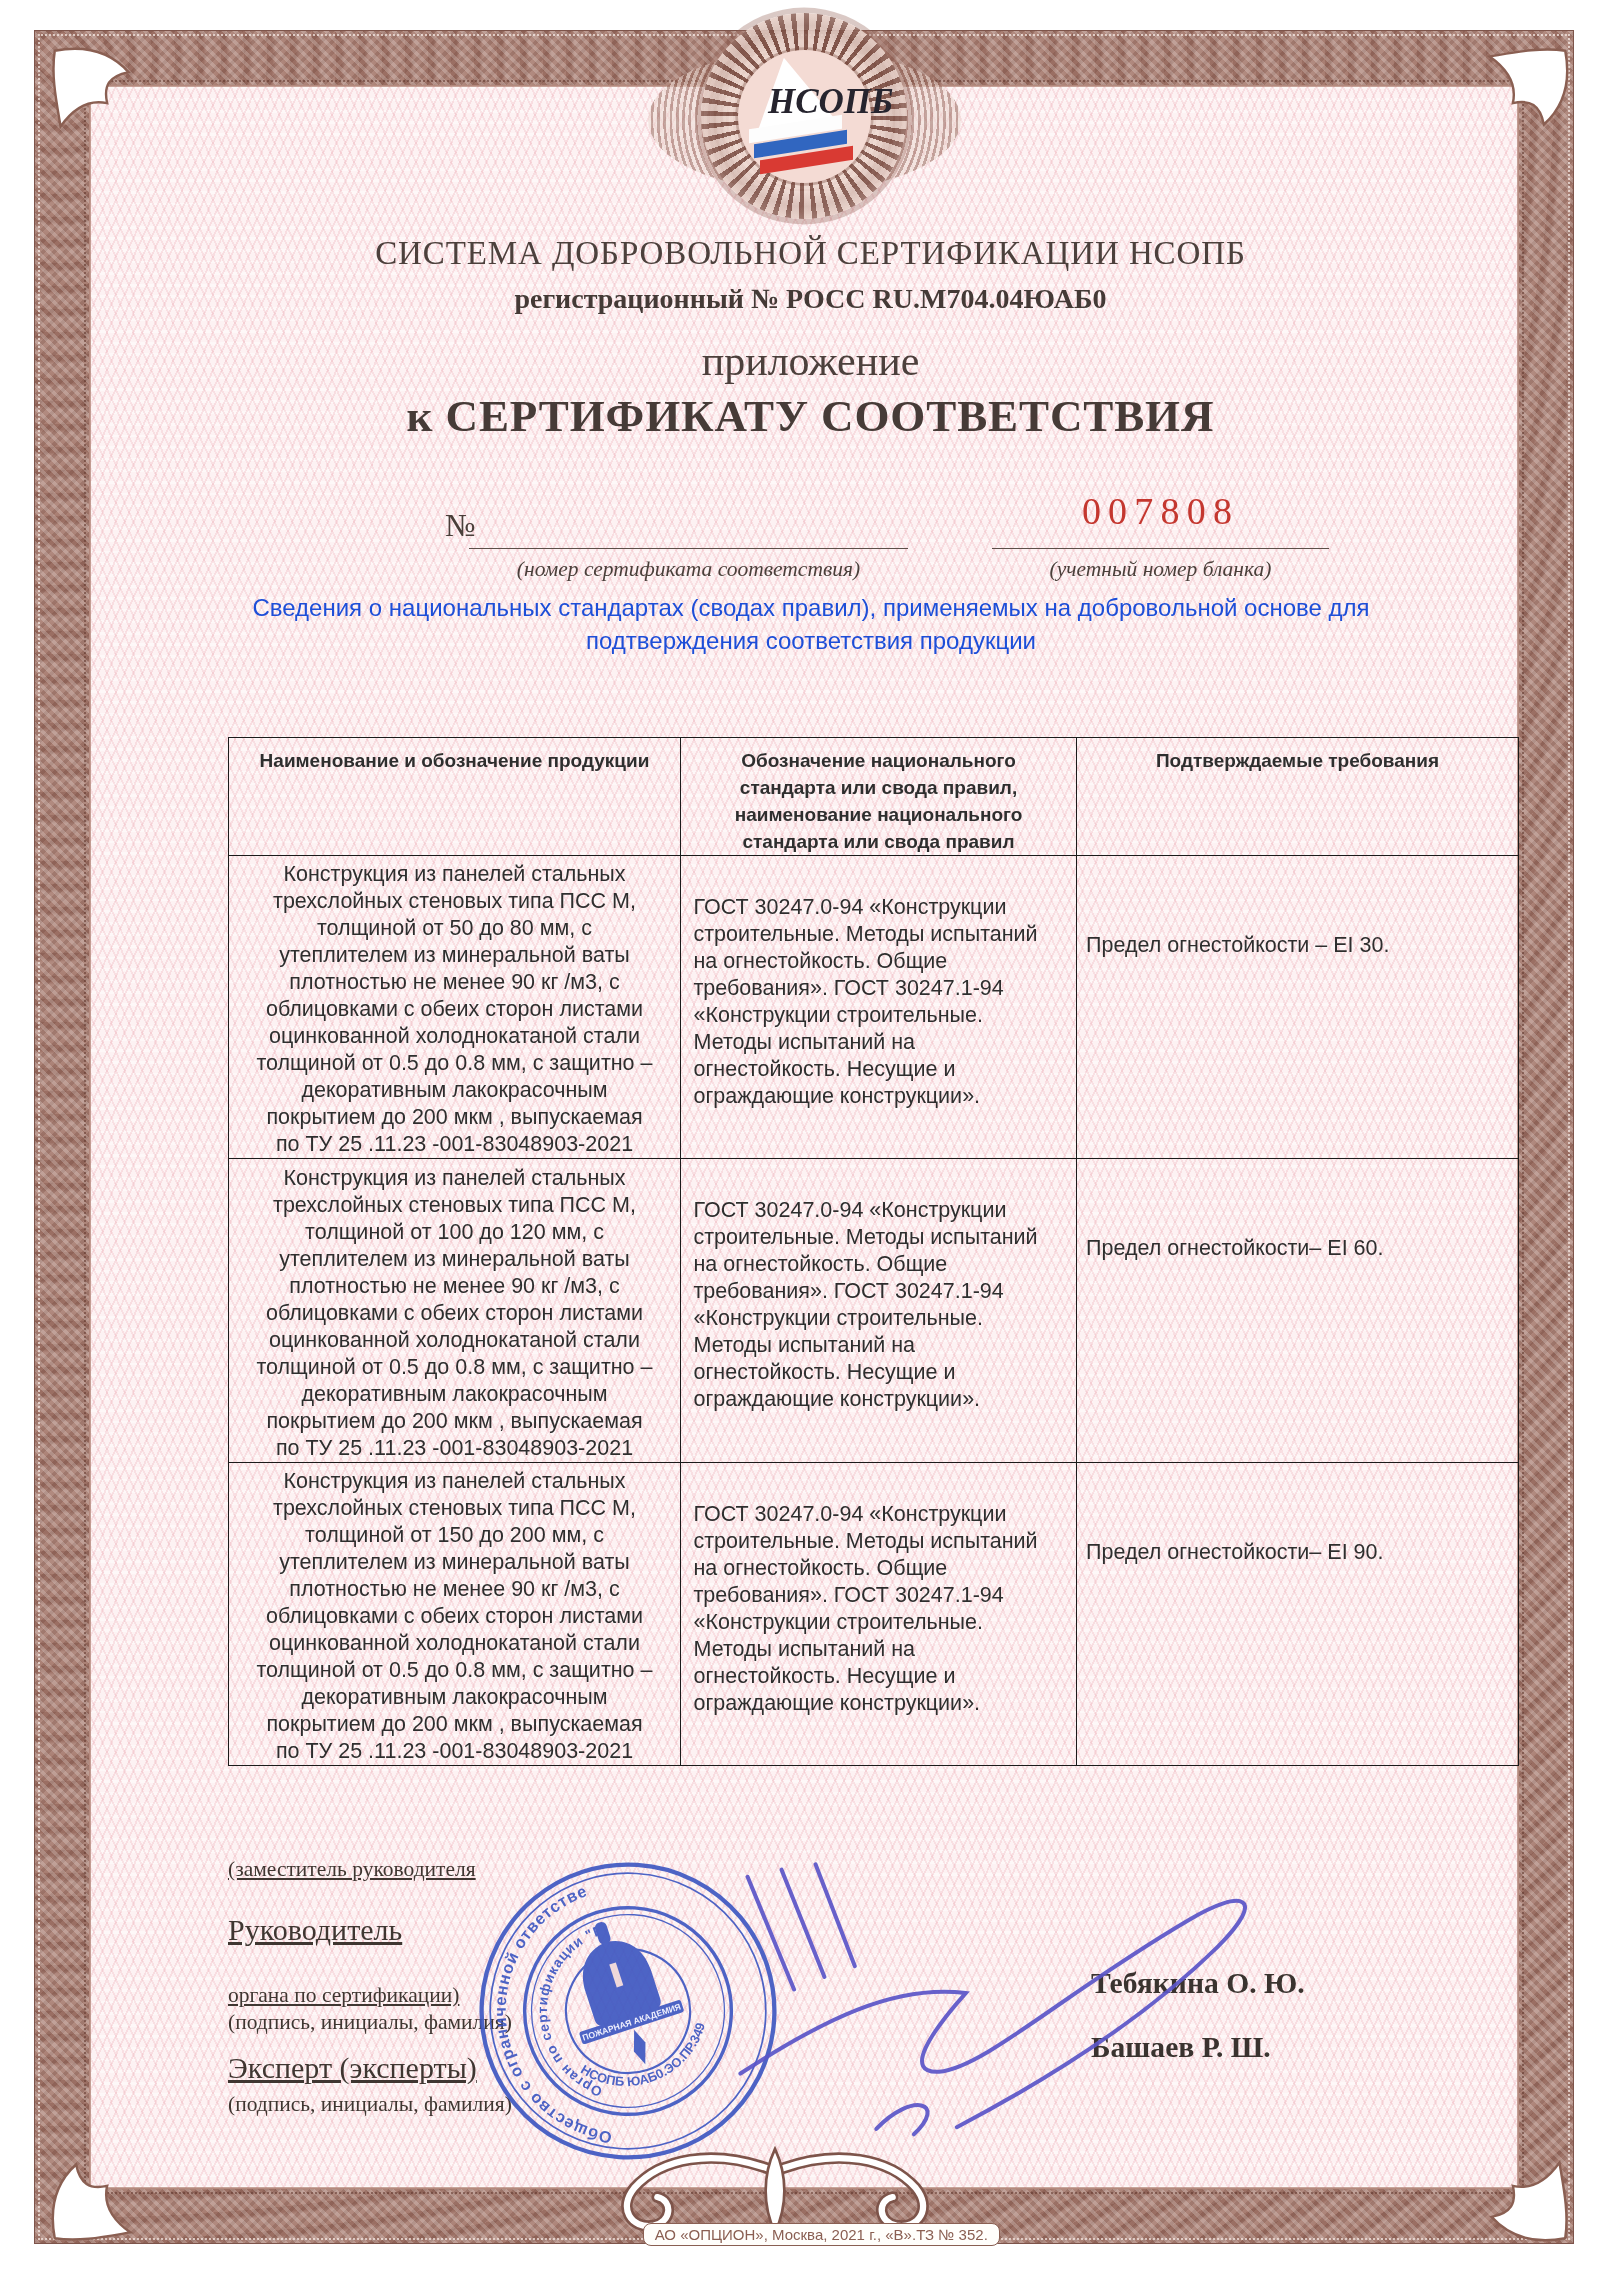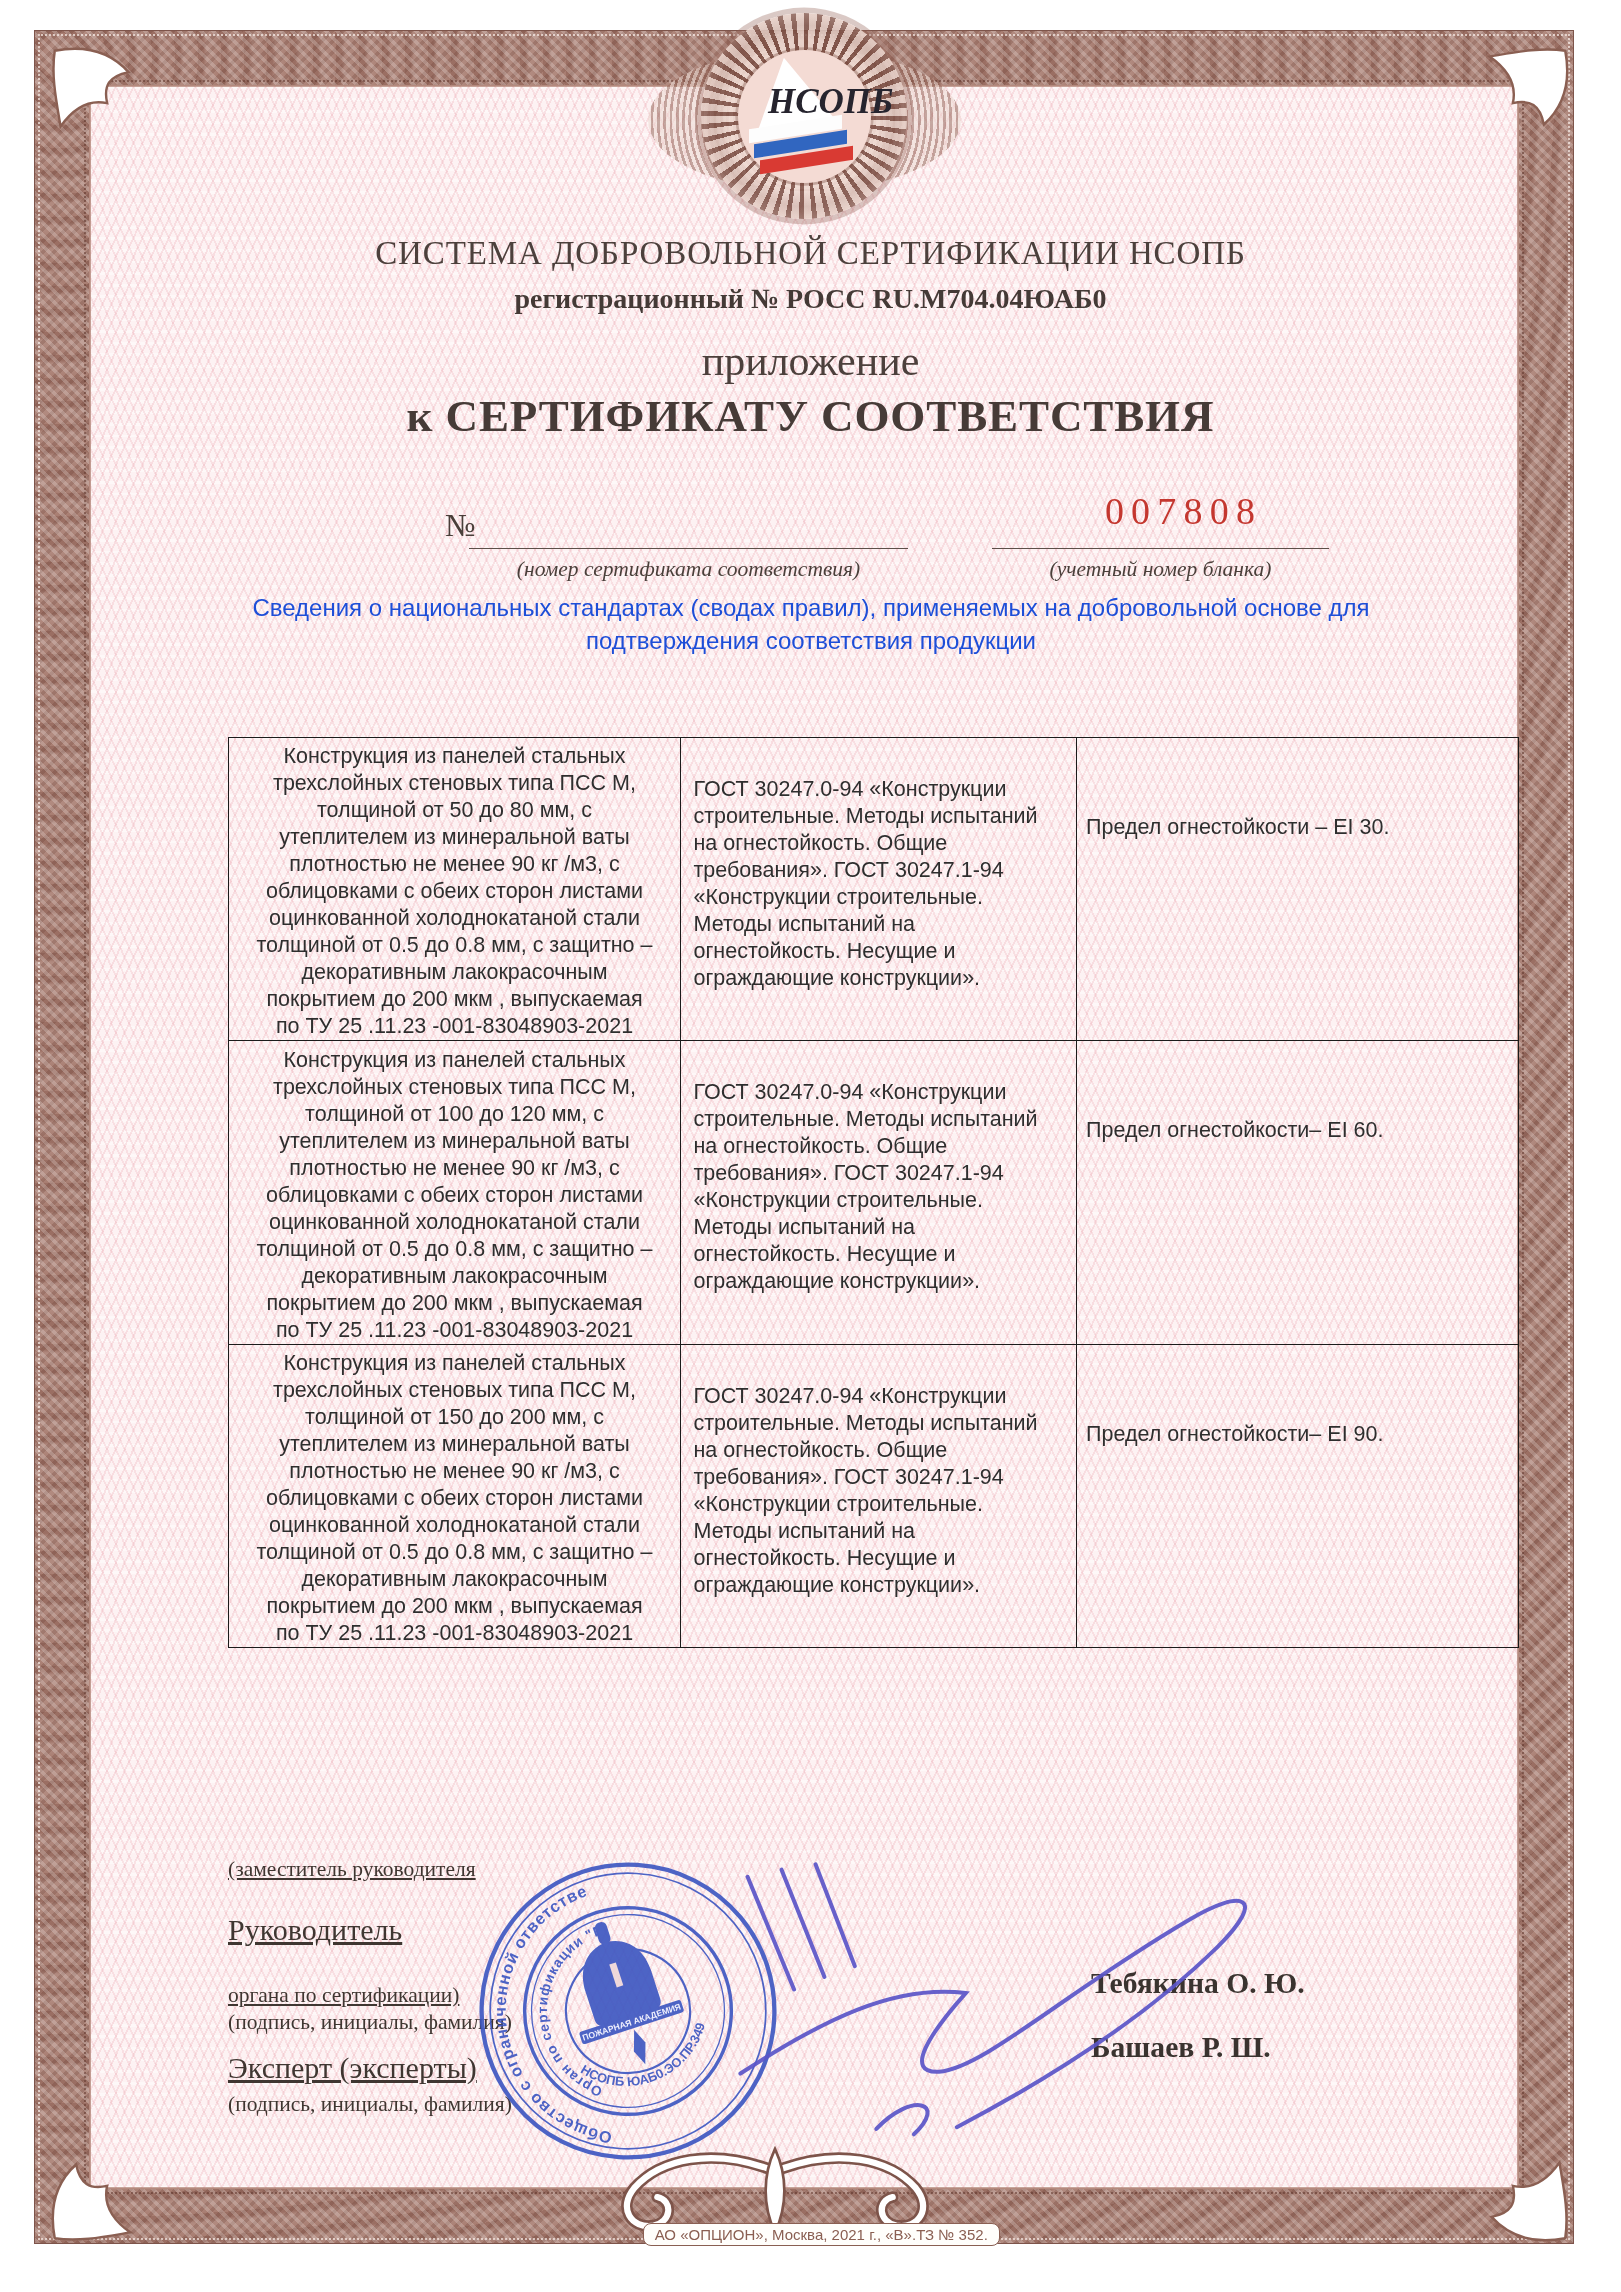"007808" .blank-num { padding-left: 23px -> none }
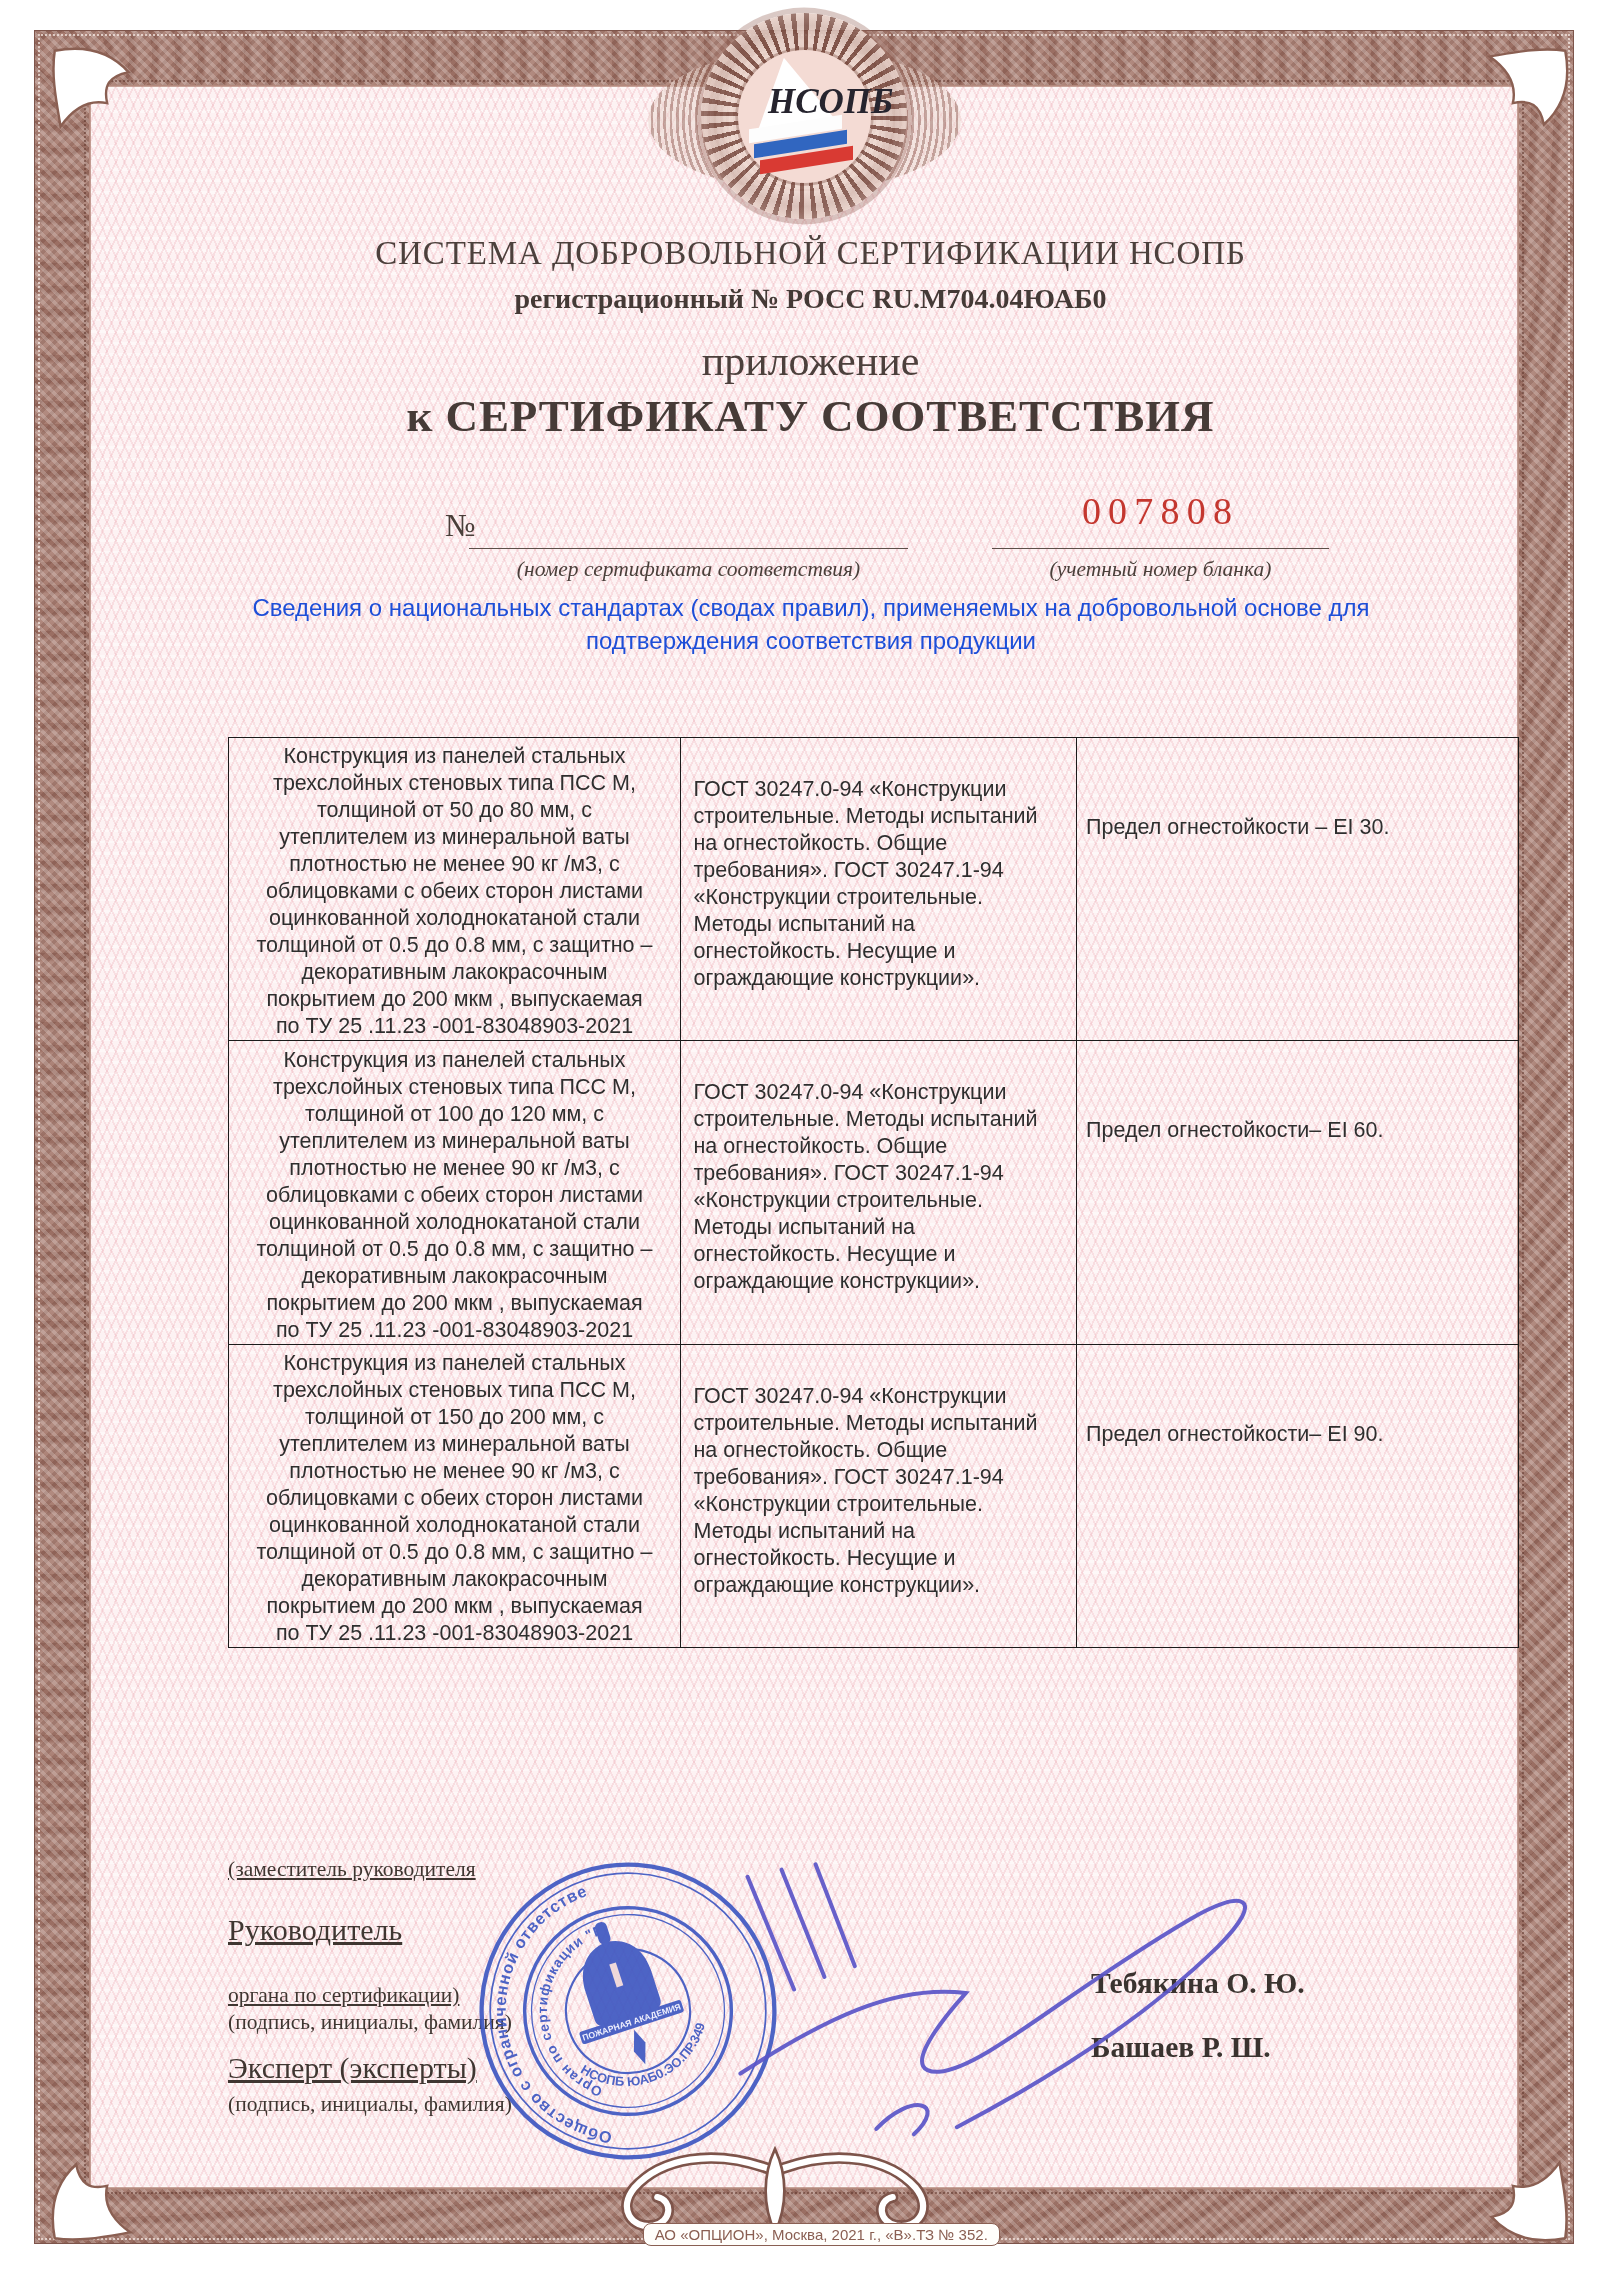"Наименование и обозначение продукции" tr { html: none -> <tr> <th>Наименование и обозначение продукции</th> <th>Обозначение национального стандарта или свода правил, наименование национального стандарта или свода правил</th> <th>Подтверждаемые требования</th> </tr> }
